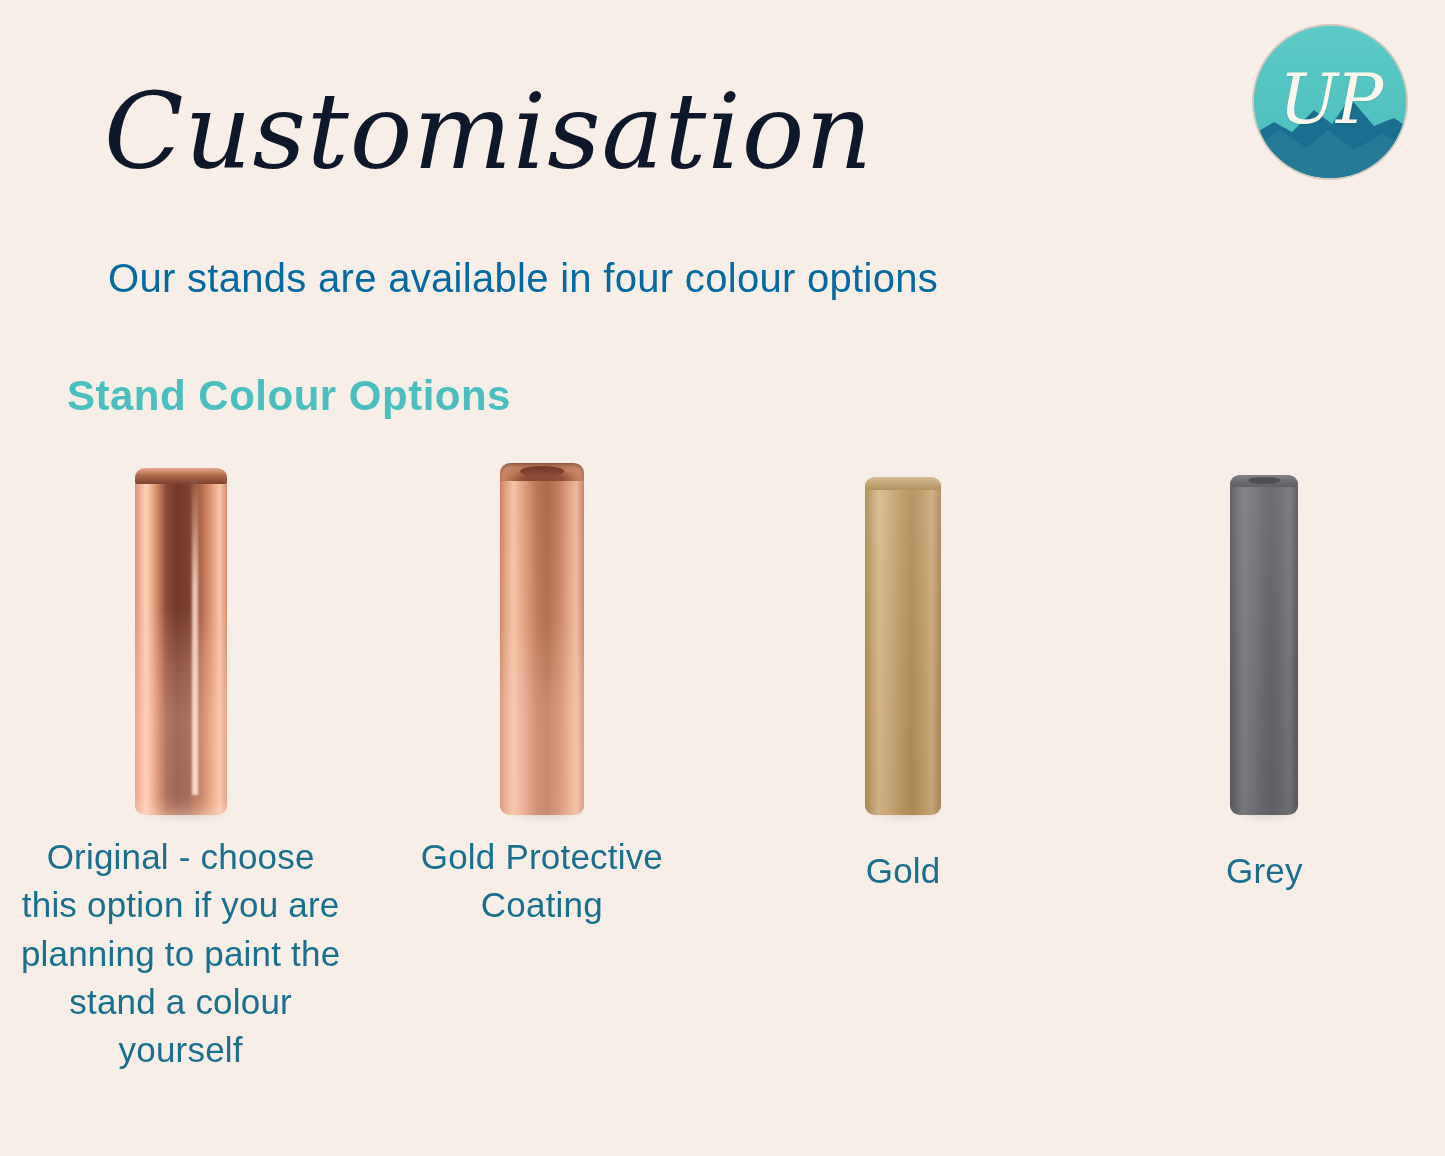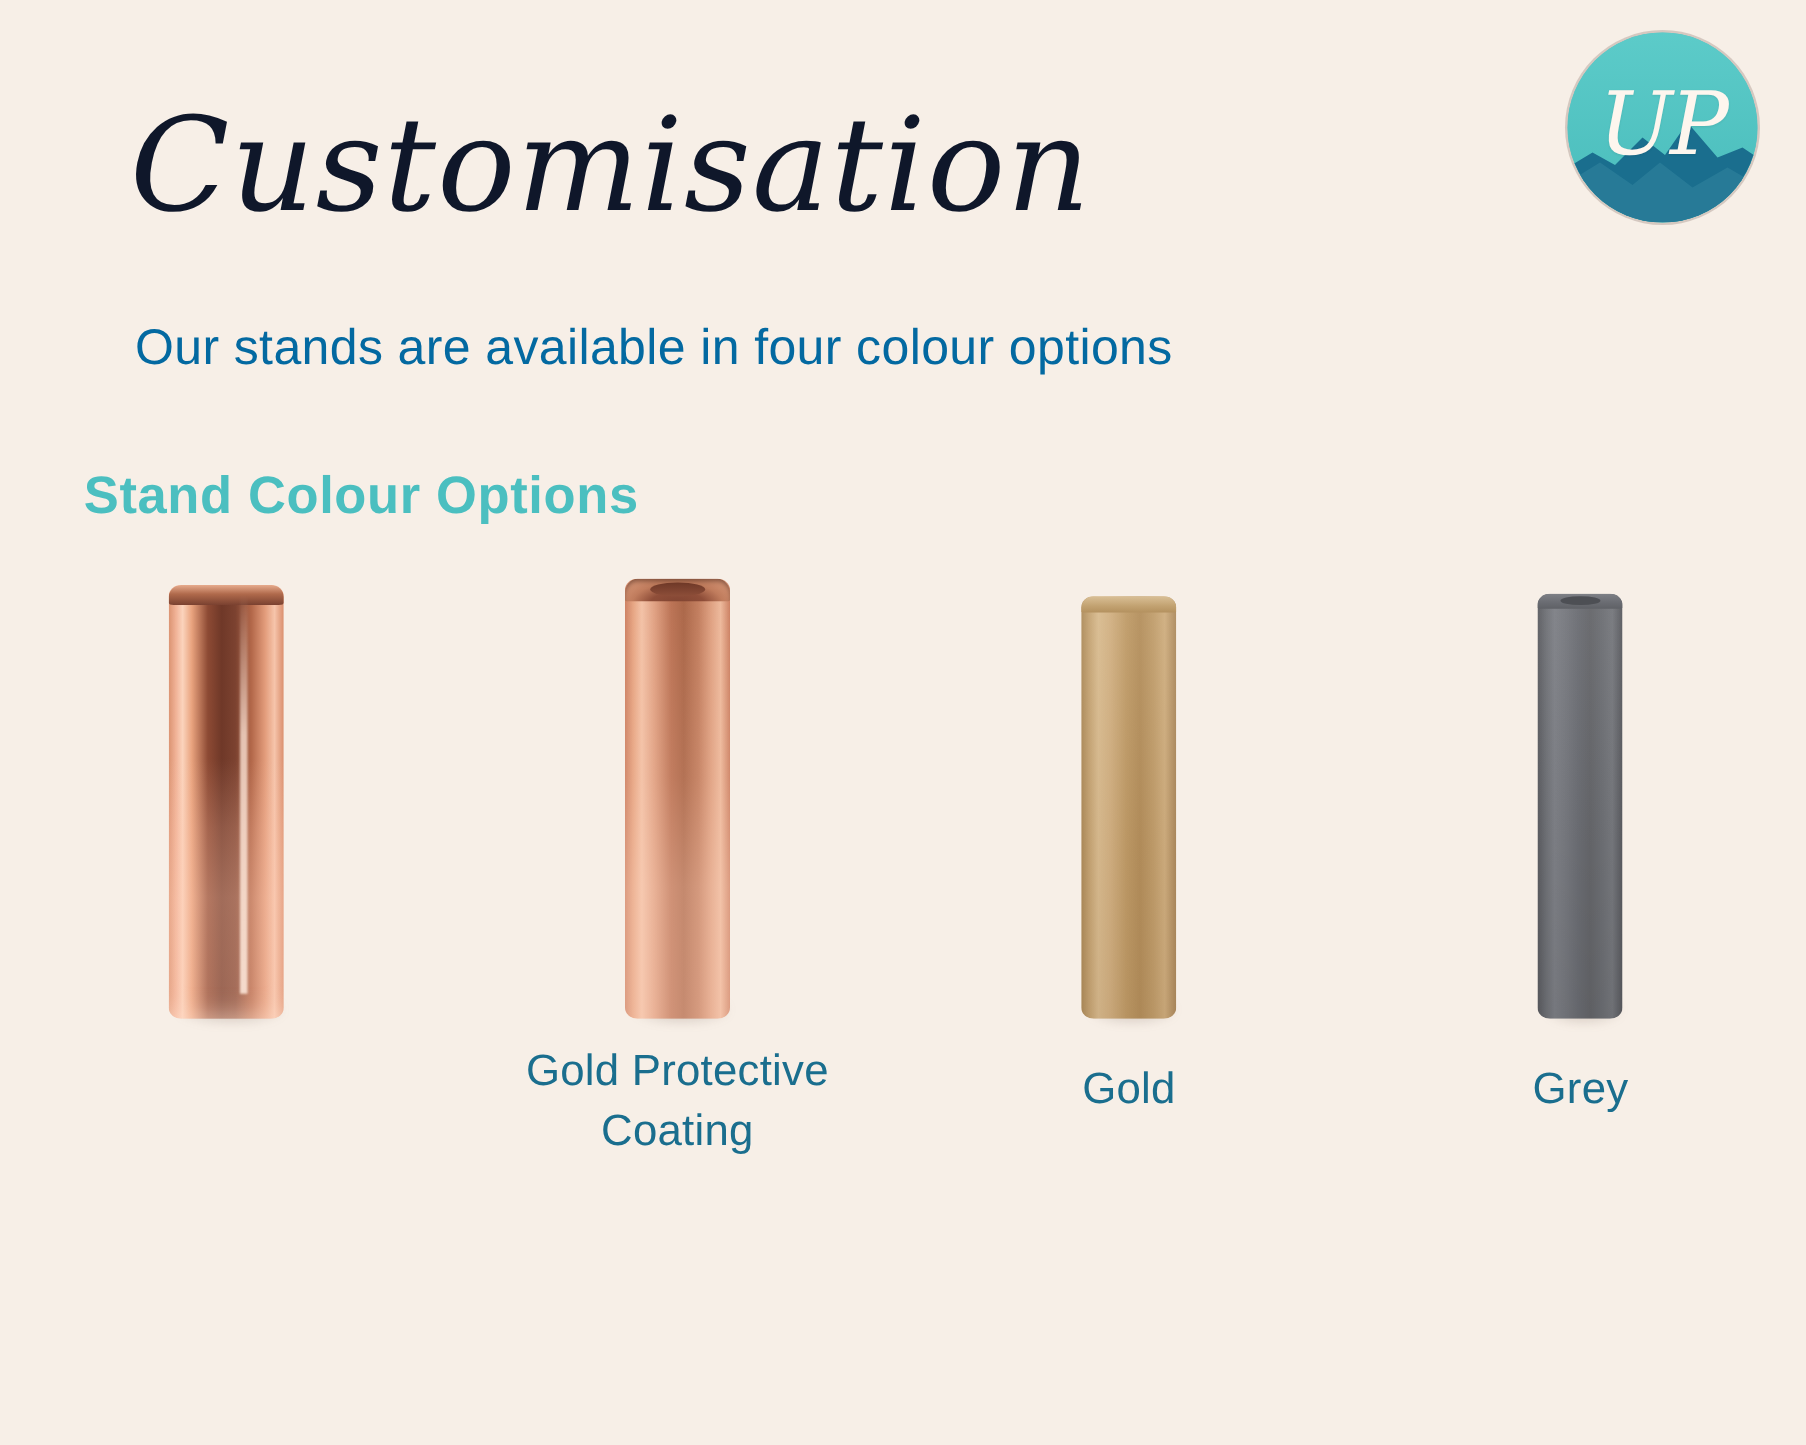"Original - choose this option" div.caption { html: none -> <div>Original - choose this option if you are planning to paint the stand a colour yourself</div> }
